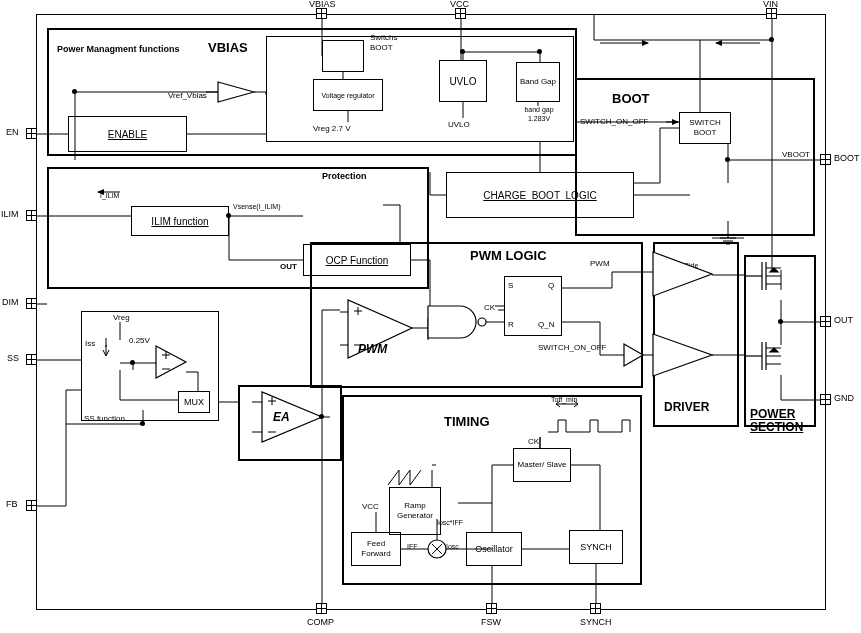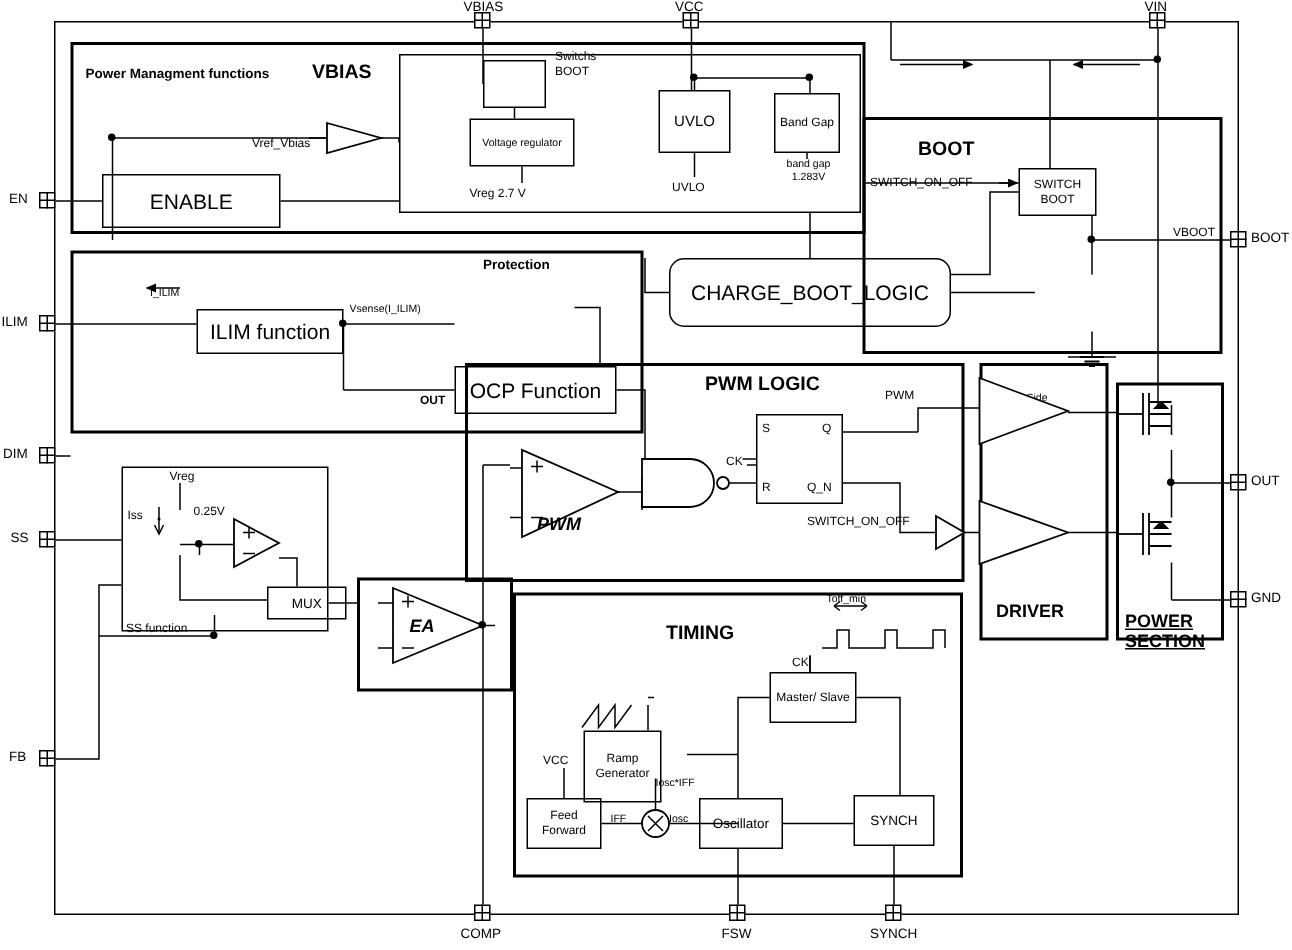"ENABLE" .f11 { font-size: 14px -> 10px; text-decoration: none -> underline }
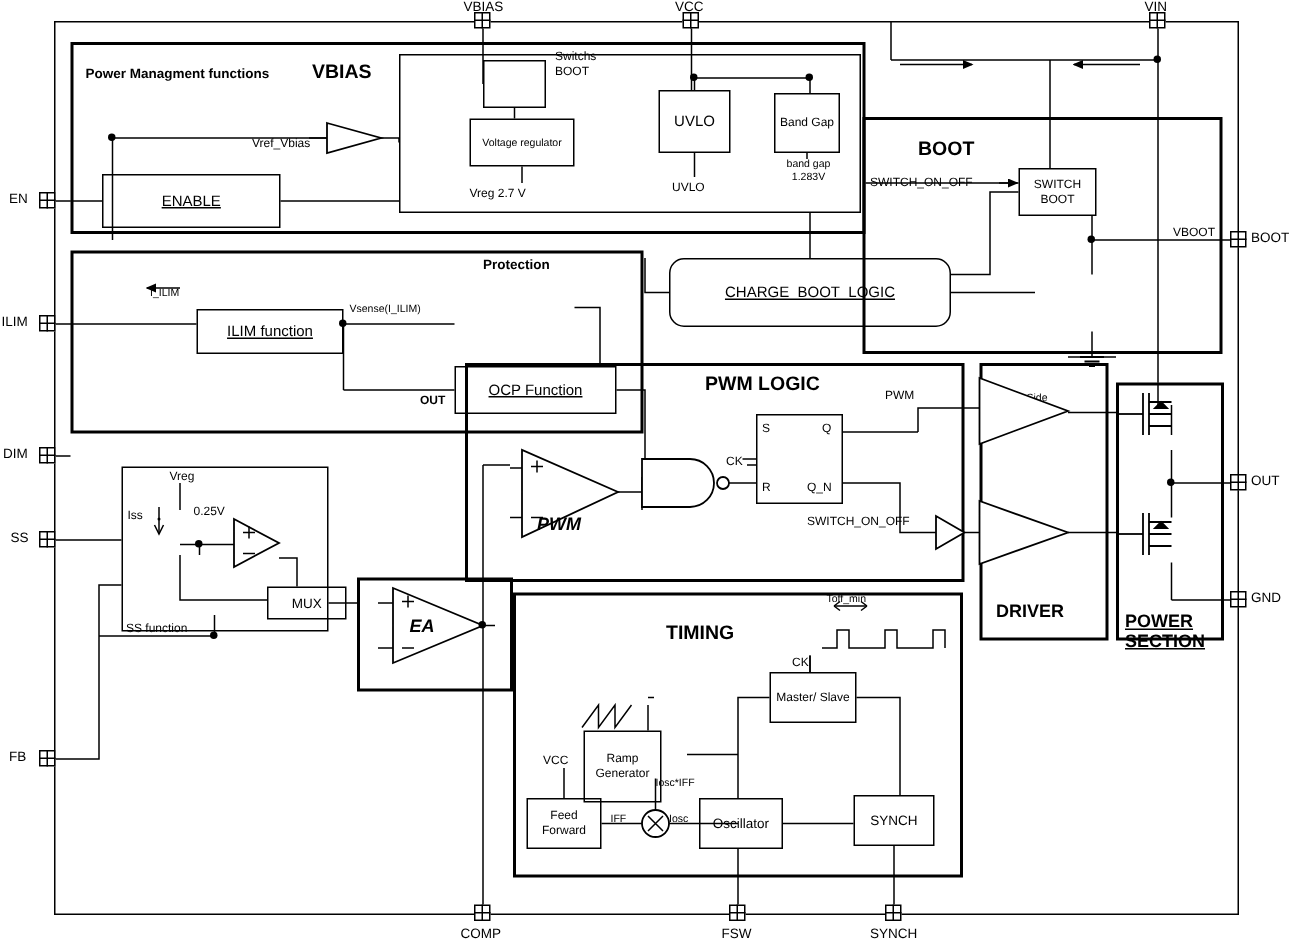"CHARGE_BOOT_LOGIC" div.box { border-radius: 10px -> none }
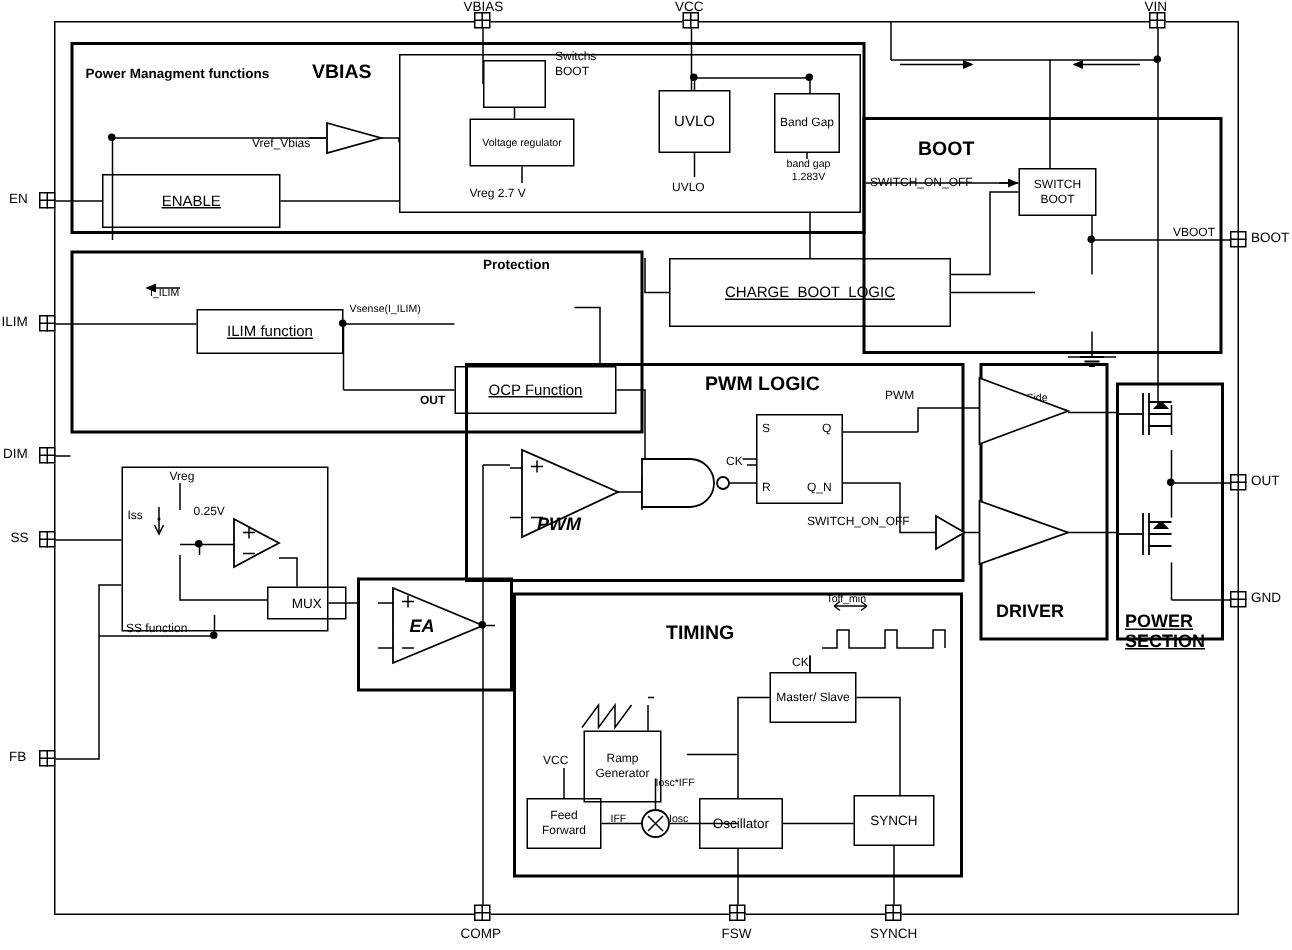"MUX" div.box { width: 53px -> 32px }
